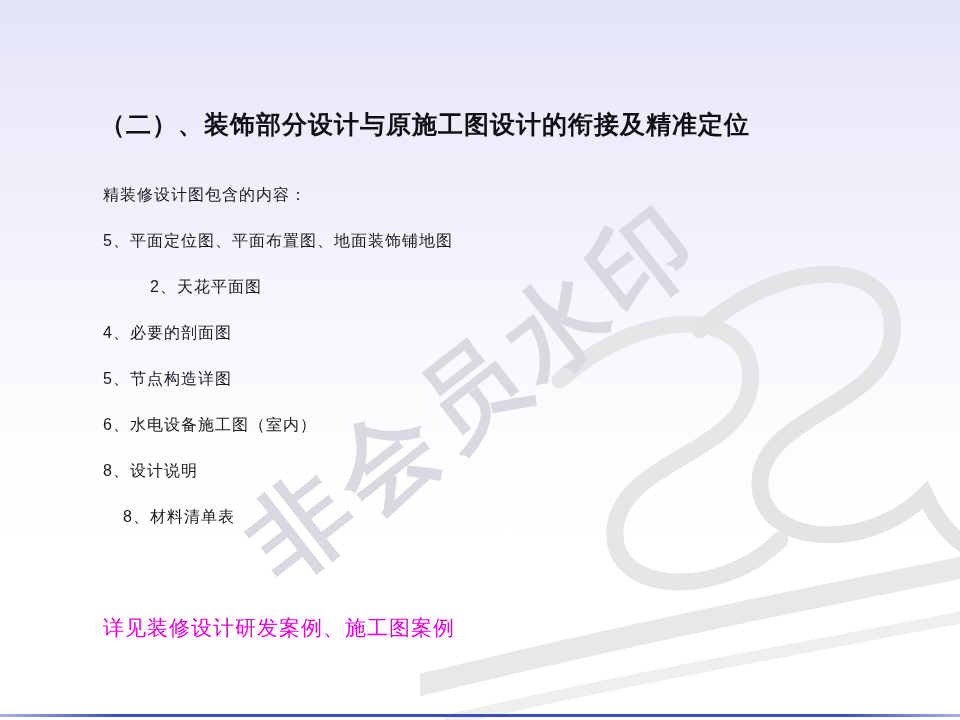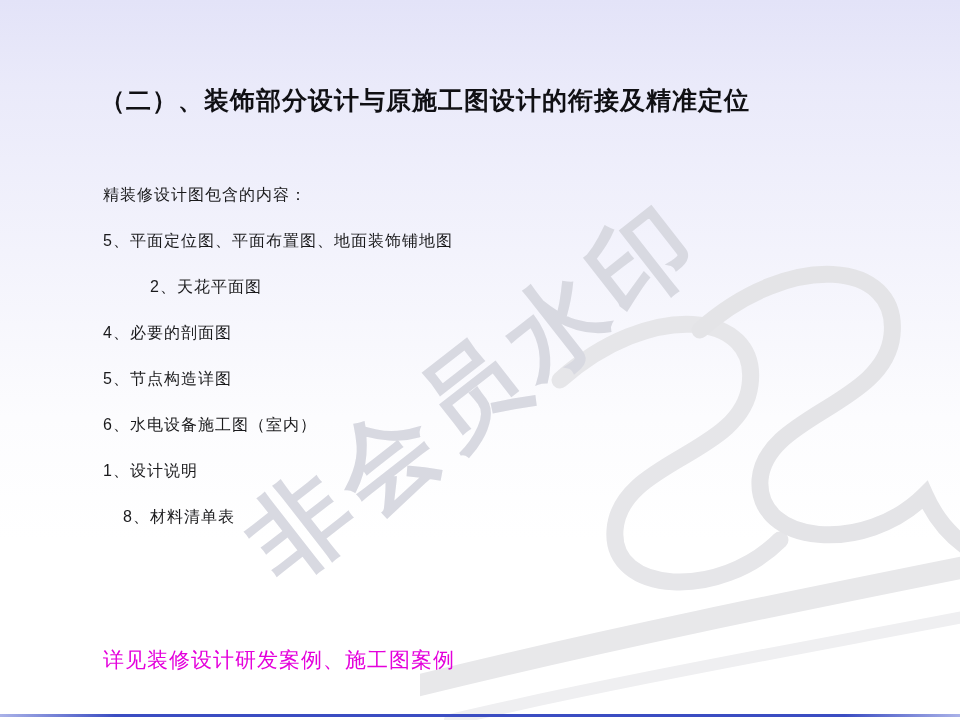"（二）、装饰部分设计与原施工图设计的衔接及精准定位" h1.title { margin-top: none -> 24px }
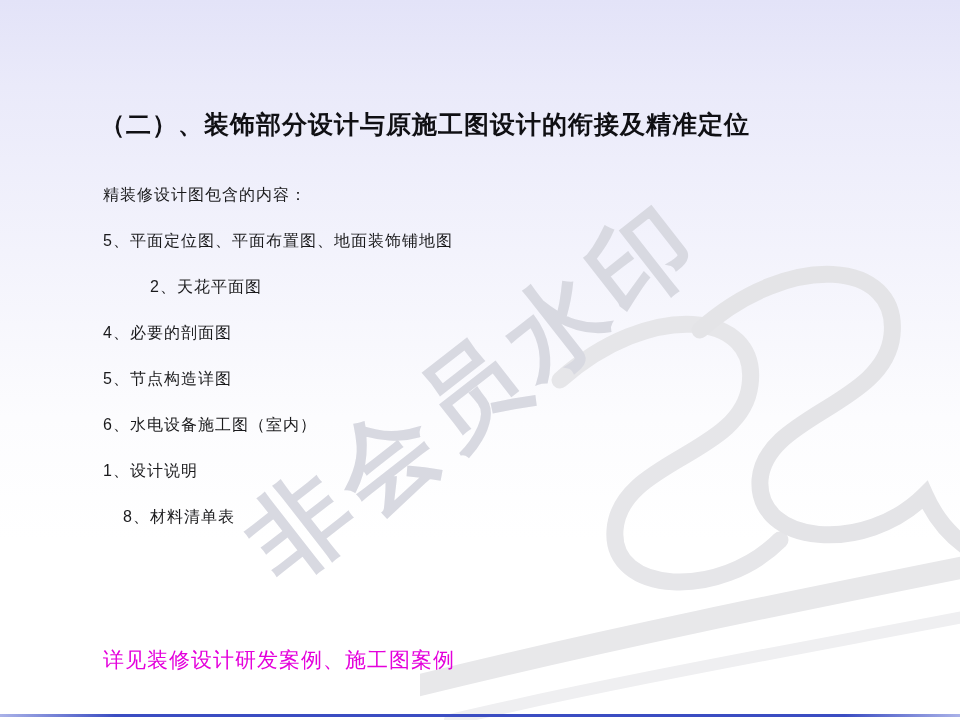"1、设计说明" div.line { text: 1 -> 8 }
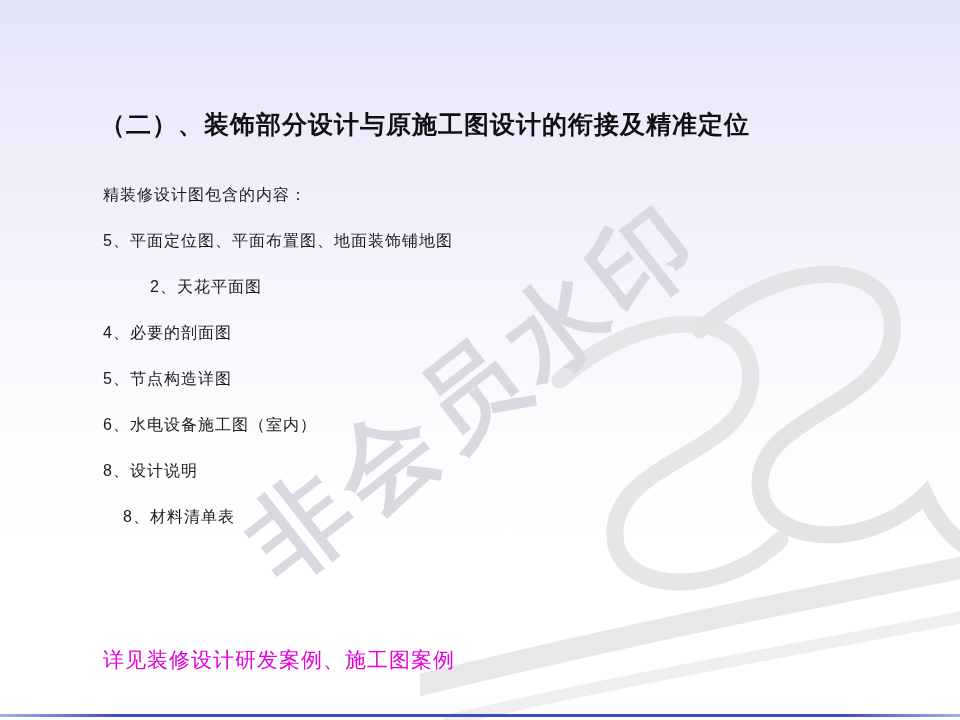"详见装修设计研发案例、施工图案例" div.footnote { margin-top: 32px -> none }
